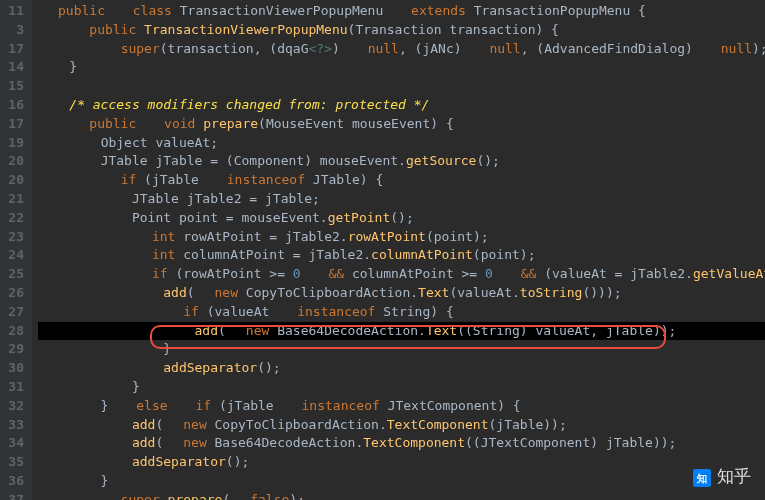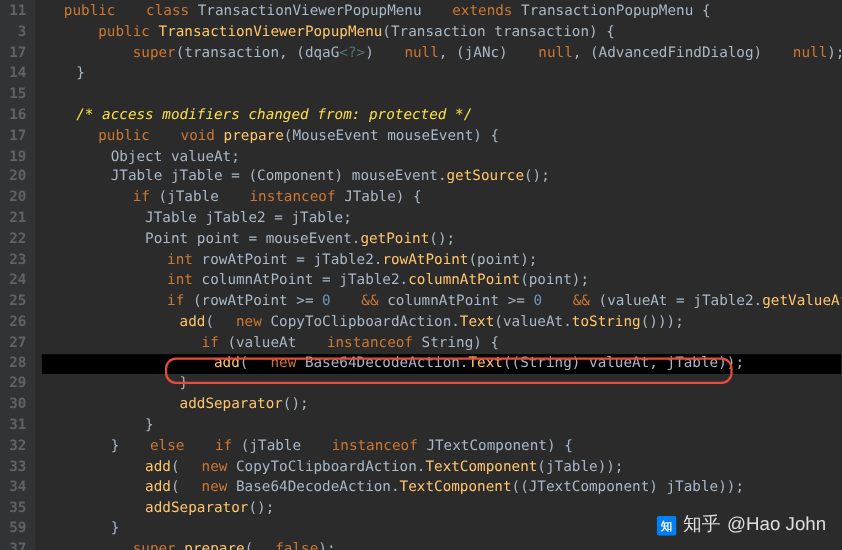"59" div { text: 59 -> 36 }
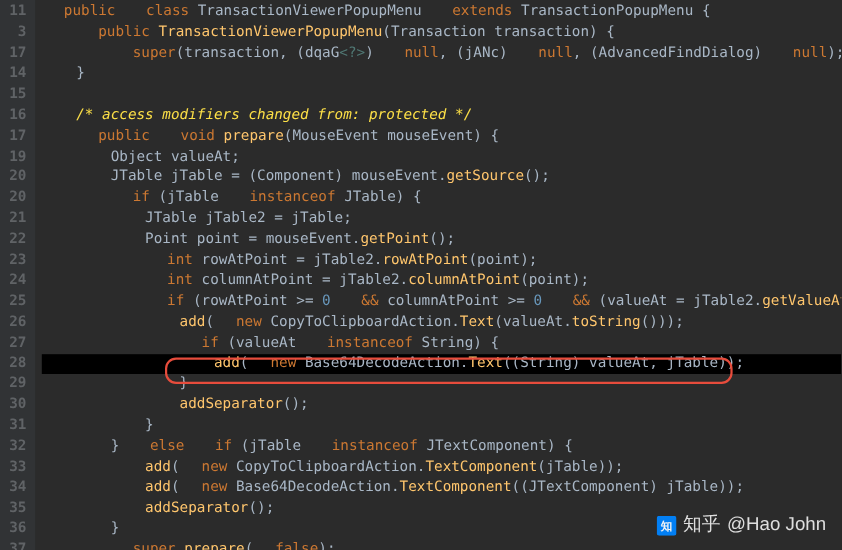"@Hao John" span { html: <span>@Hao John</span> -> none }
